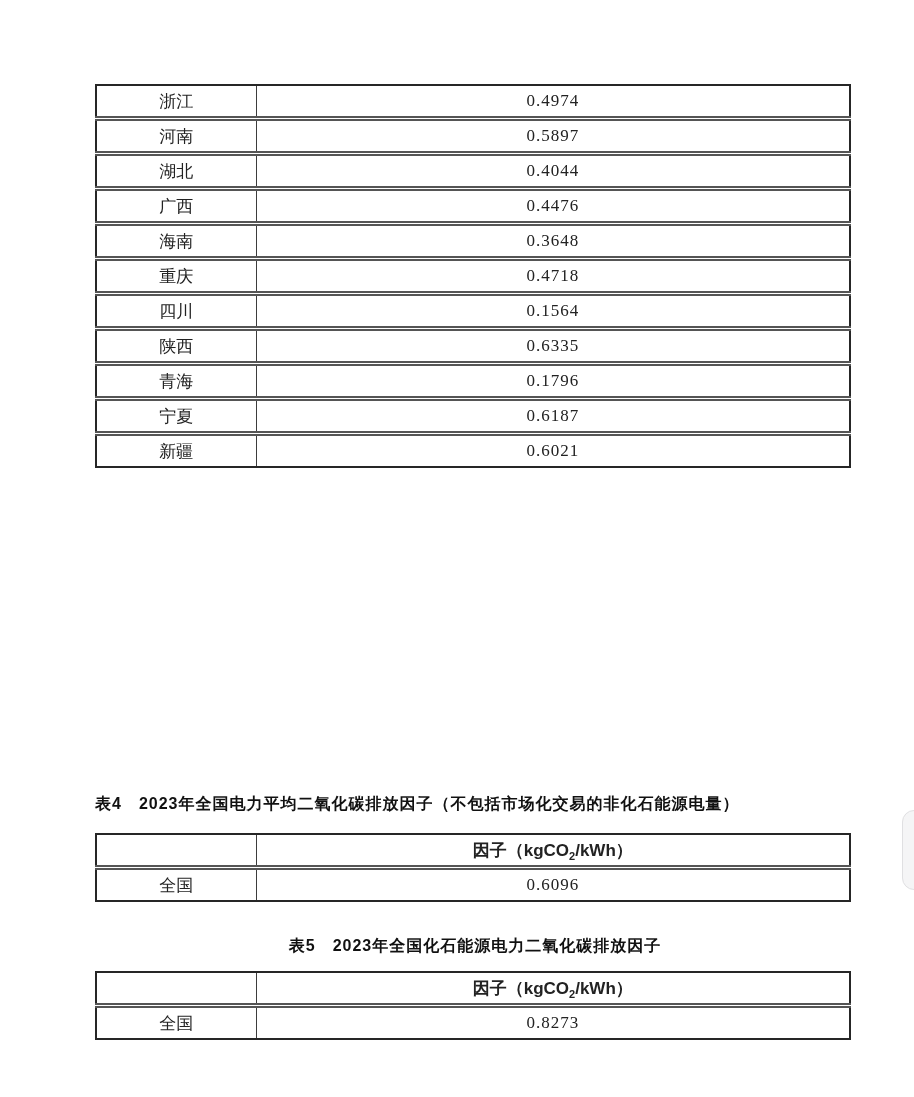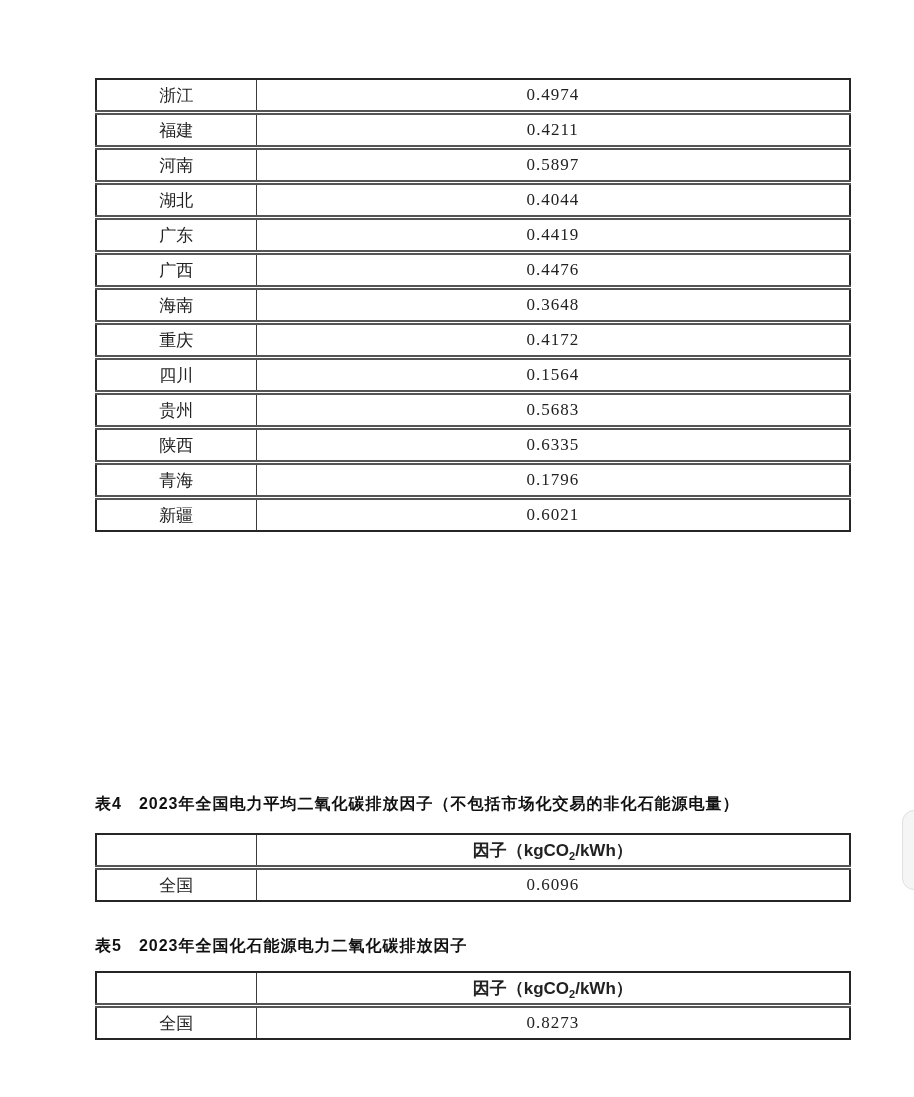"浙江" #province-table { top: 78px -> 84px }
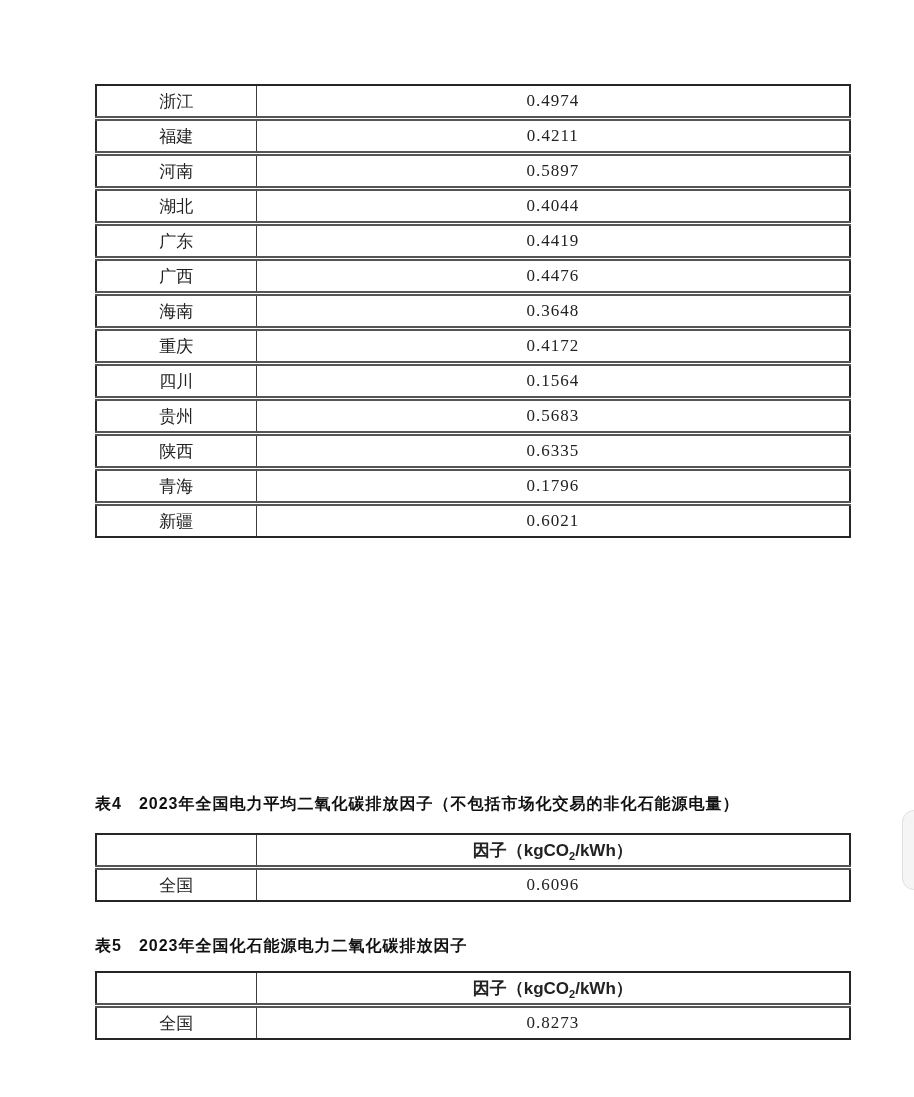"福建" tr { html: <tr> <td>福建</td> <td>0.4211</td> </tr> -> none }
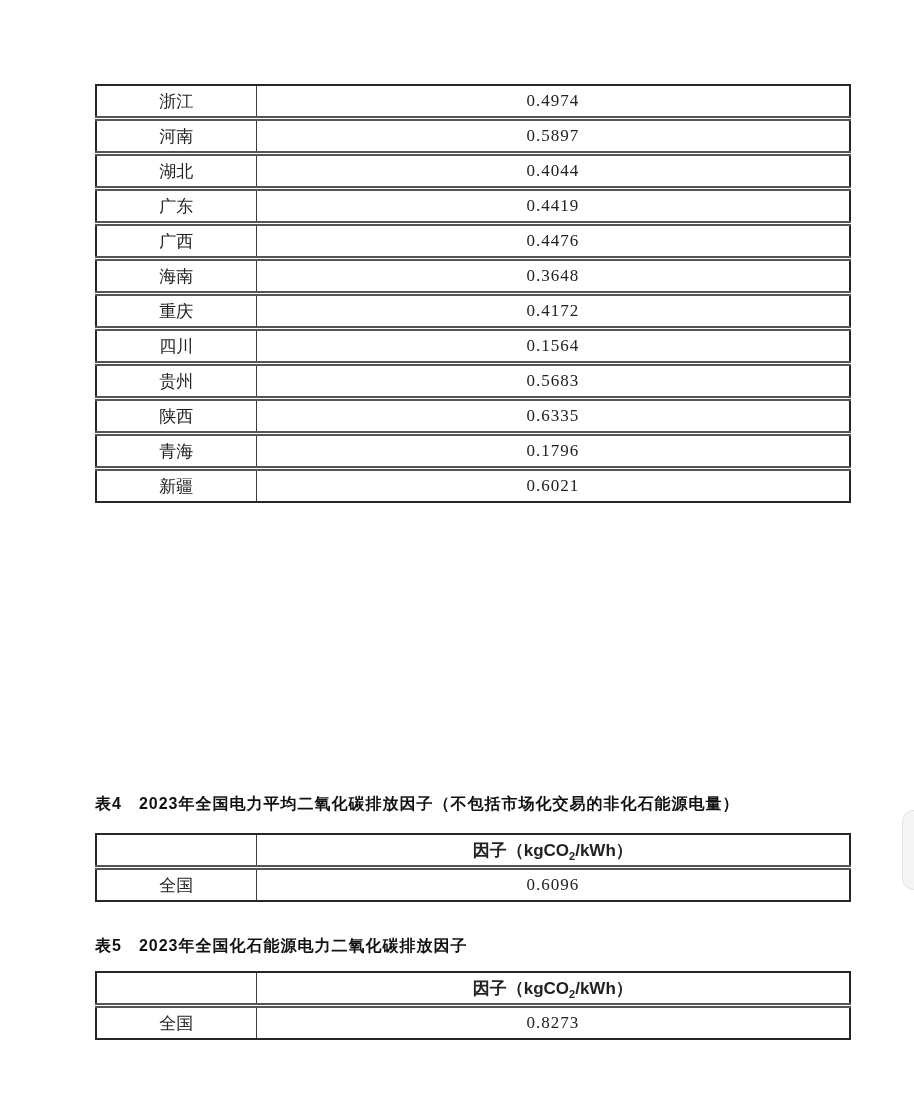"广东" tr { html: <tr> <td>广东</td> <td>0.4419</td> </tr> -> none }
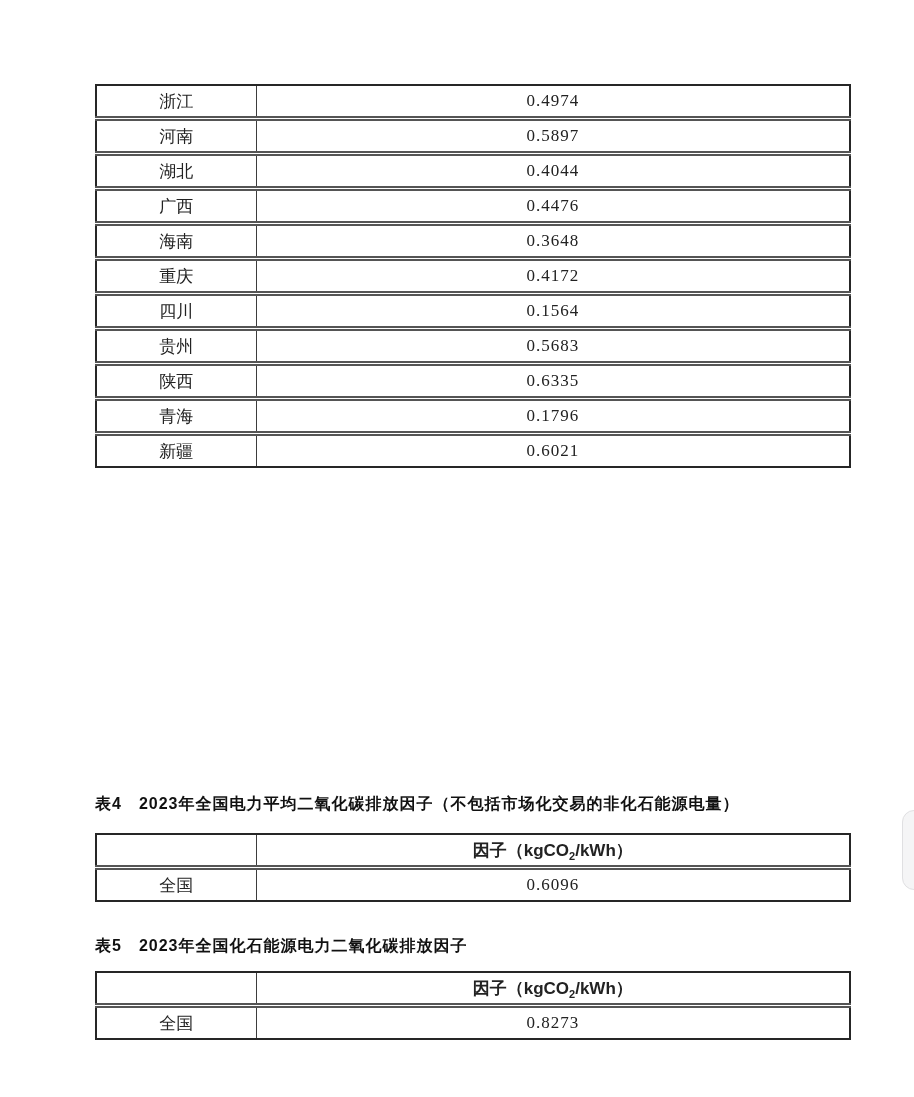"0.4172" td.value-cell { text: 0.4172 -> 0.4718 }
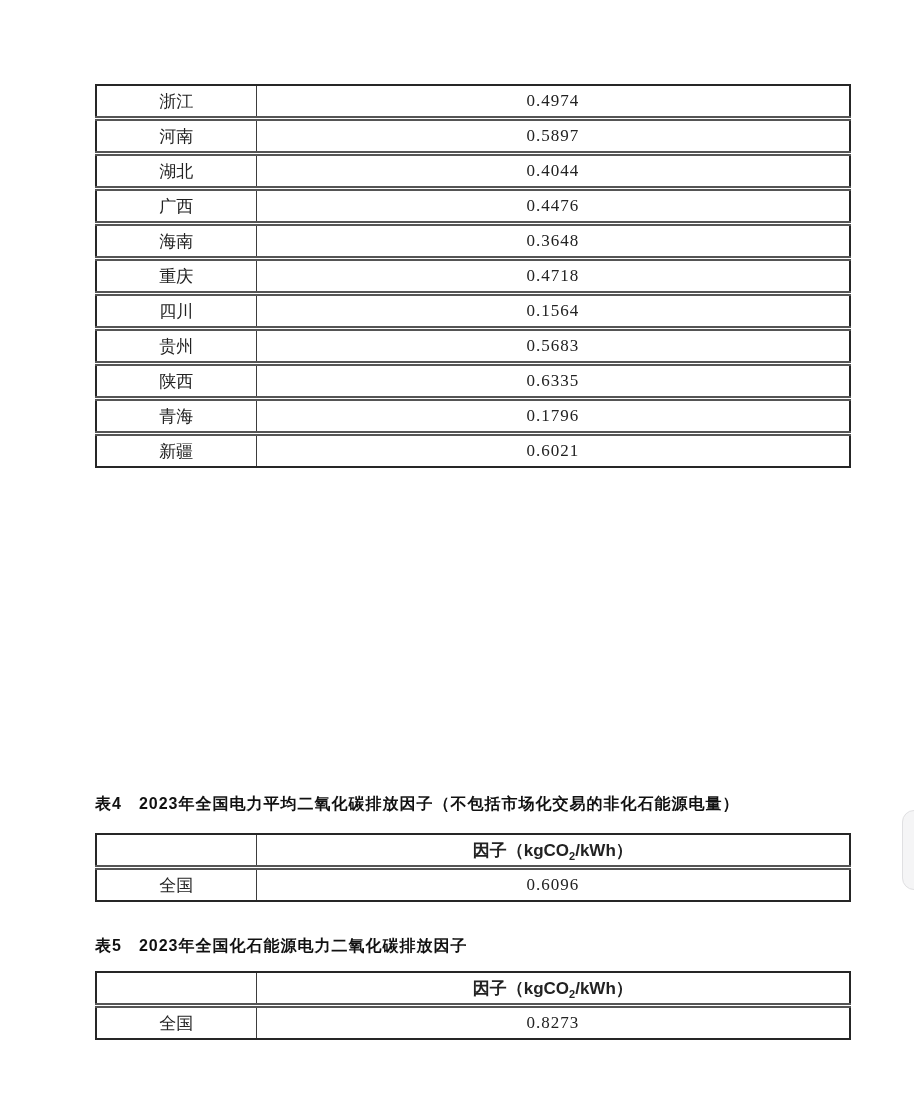"贵州" tr { html: <tr> <td>贵州</td> <td>0.5683</td> </tr> -> none }
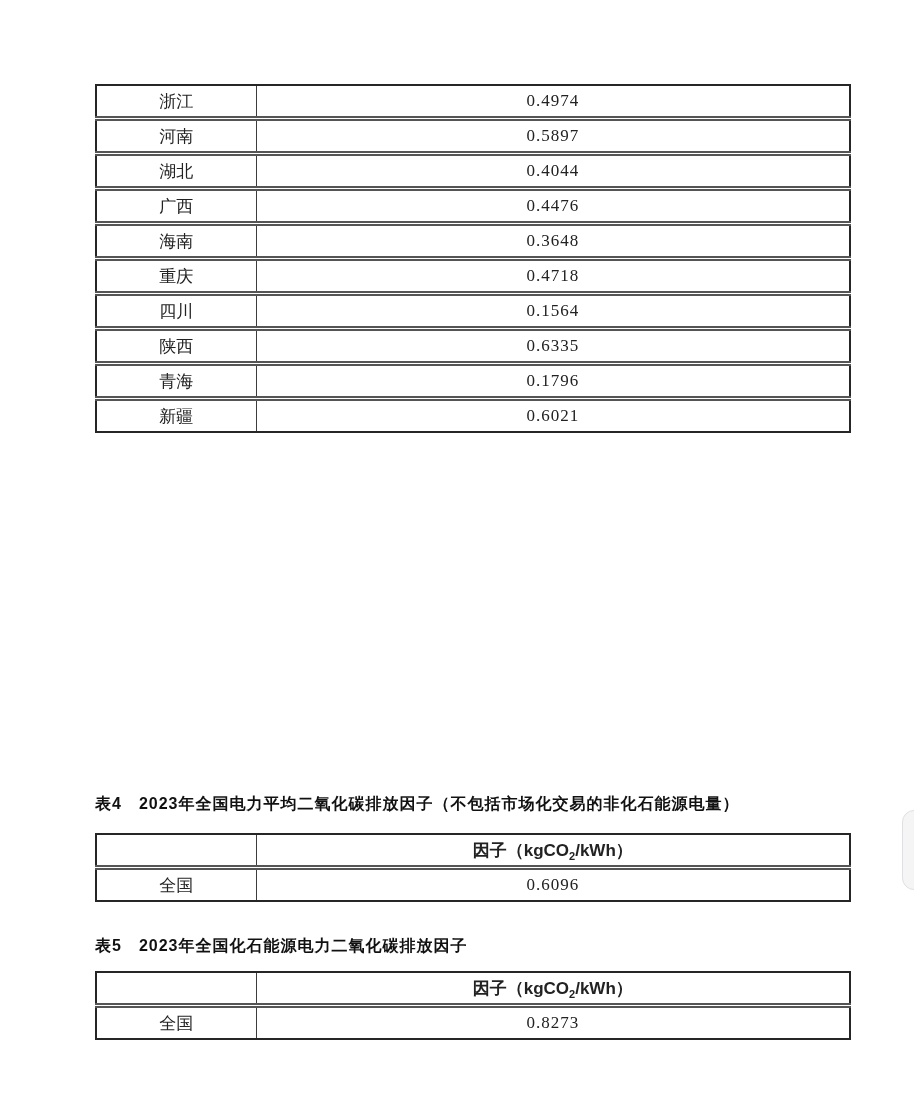"宁夏" tr { html: none -> <tr> <td>宁夏</td> <td>0.6187</td> </tr> }
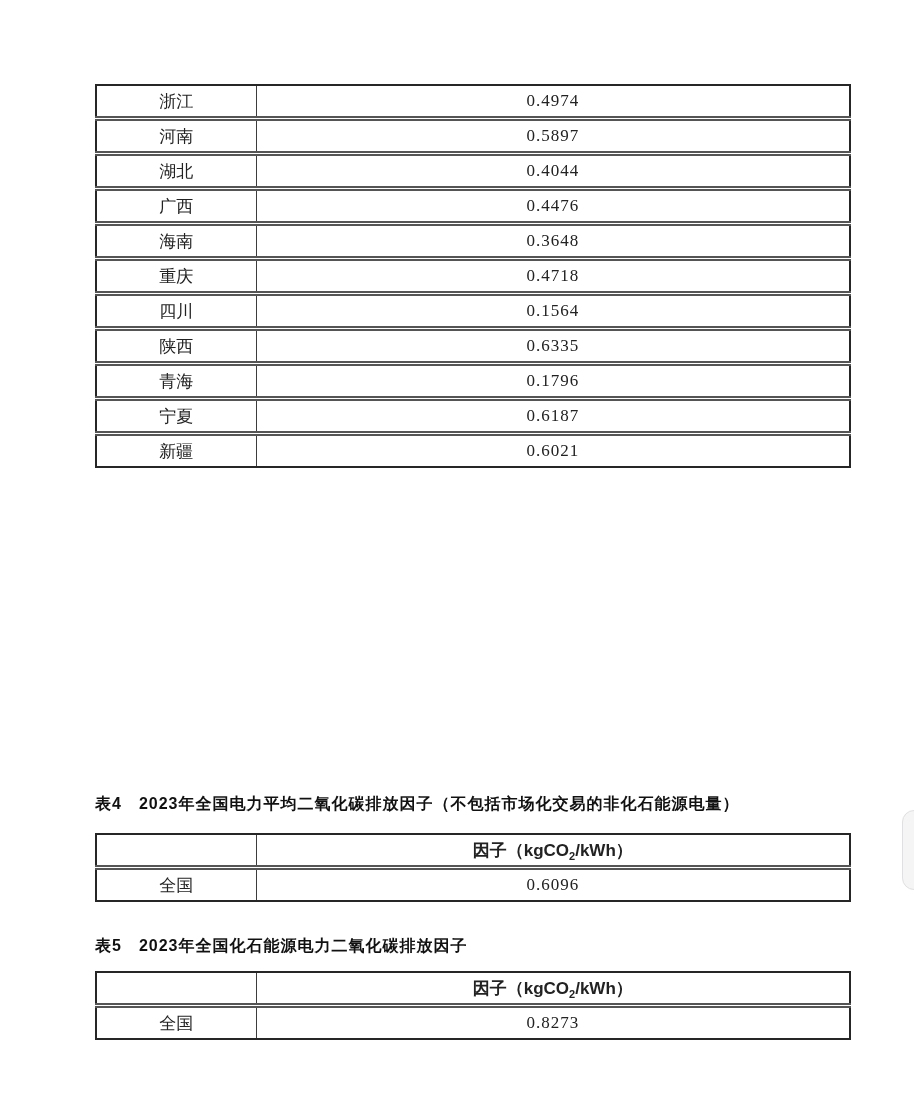"表5 2023年全国化石能源电力二氧化碳排放因子" #caption-table5 { text-align: left -> center }
